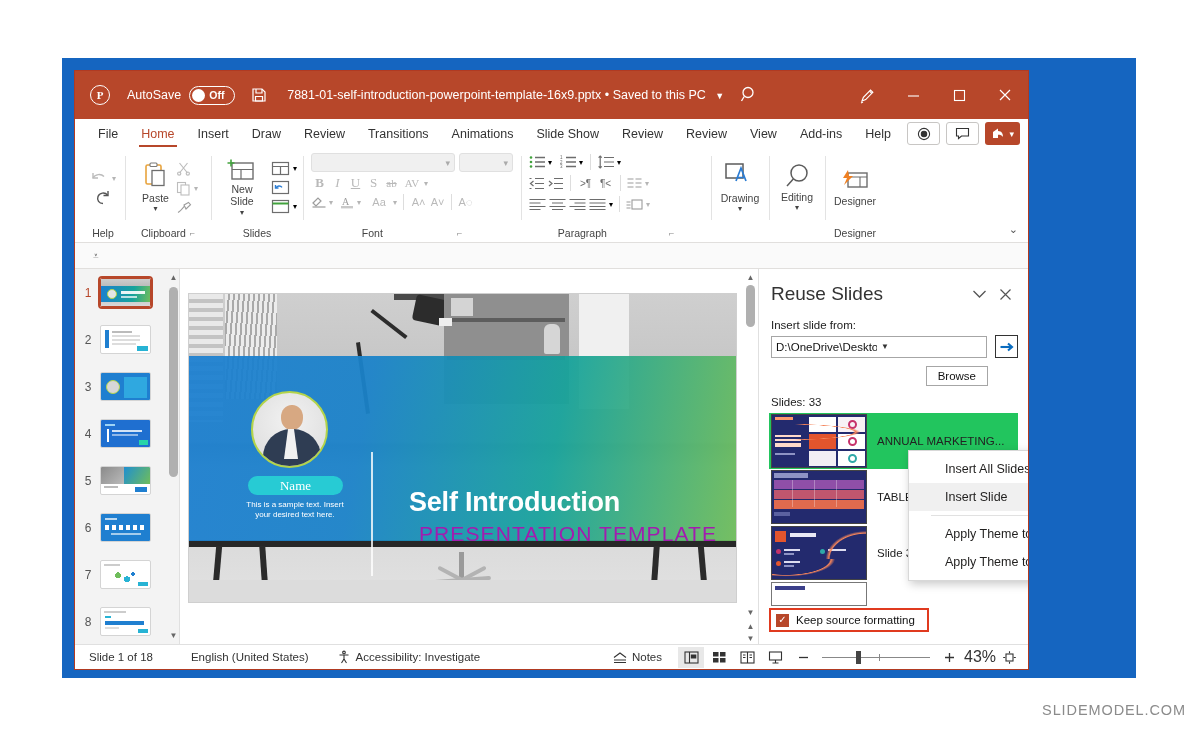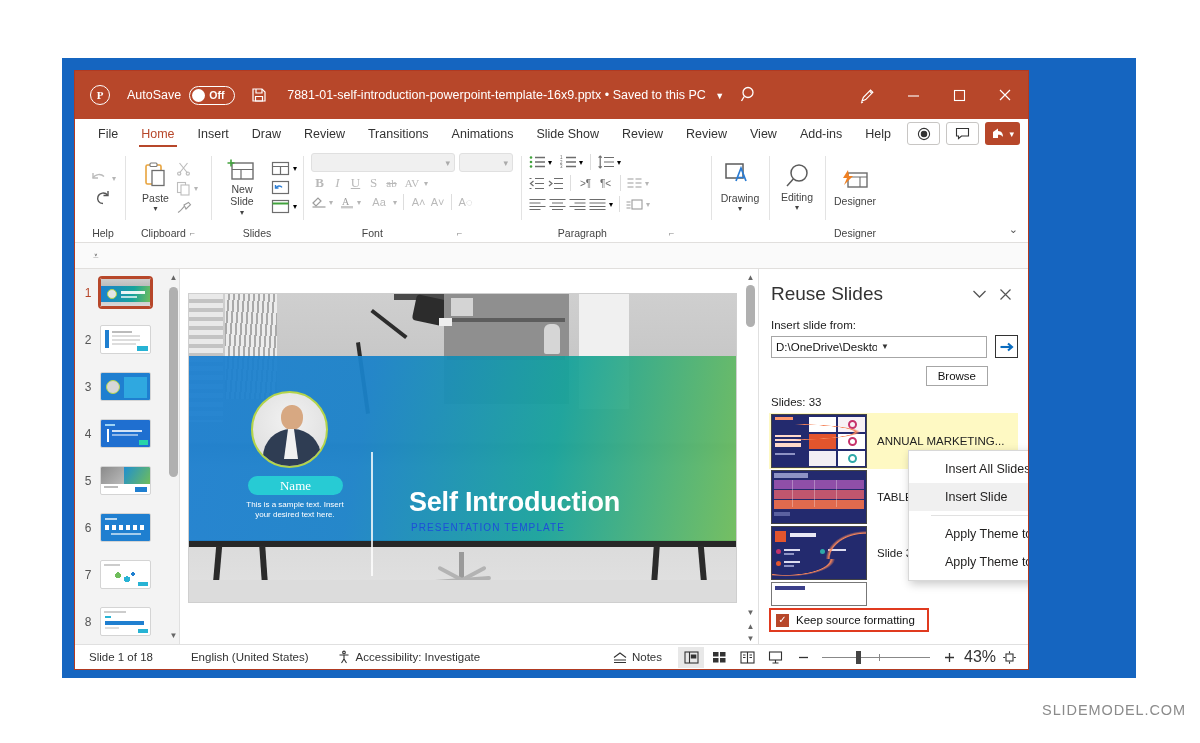"ANNUAL MARKETING..." .reuse-item.hl { background: #fef9c3 -> #22c55e }
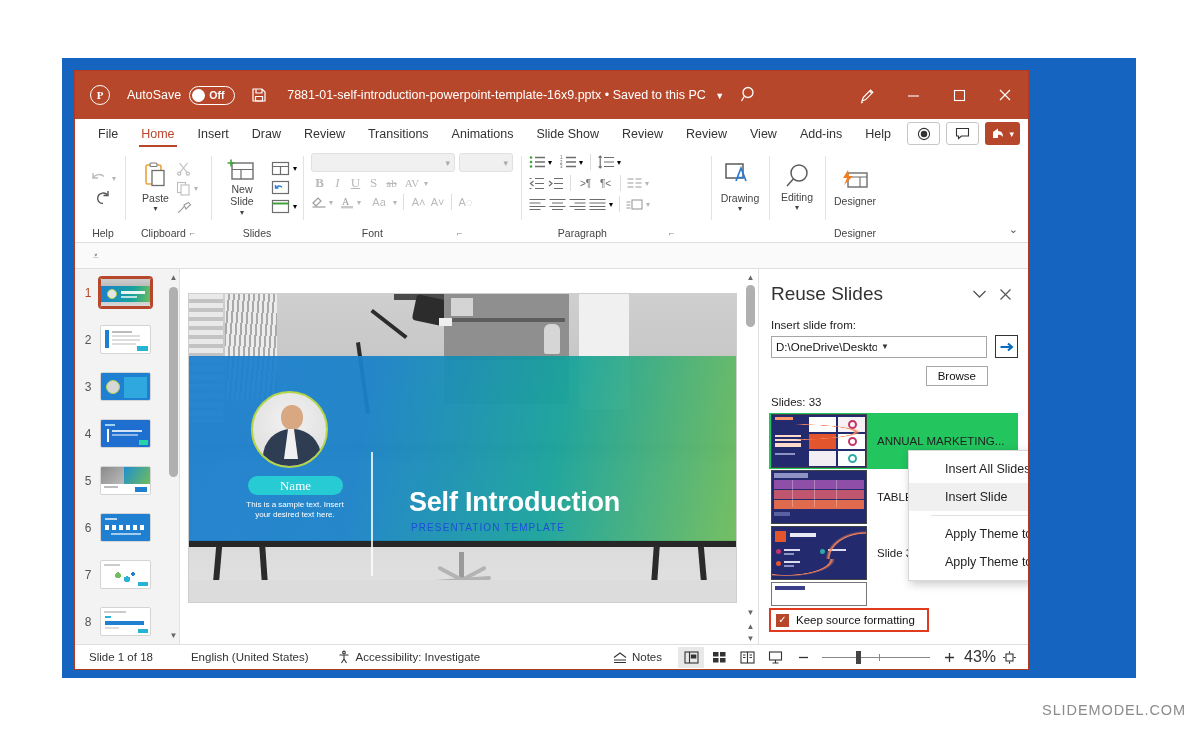"PRESENTATION TEMPLATE" .slide-sub { color: #1d4ed8 -> #a21caf; font-size: 10px -> 21px; left: 222px -> 230px }
